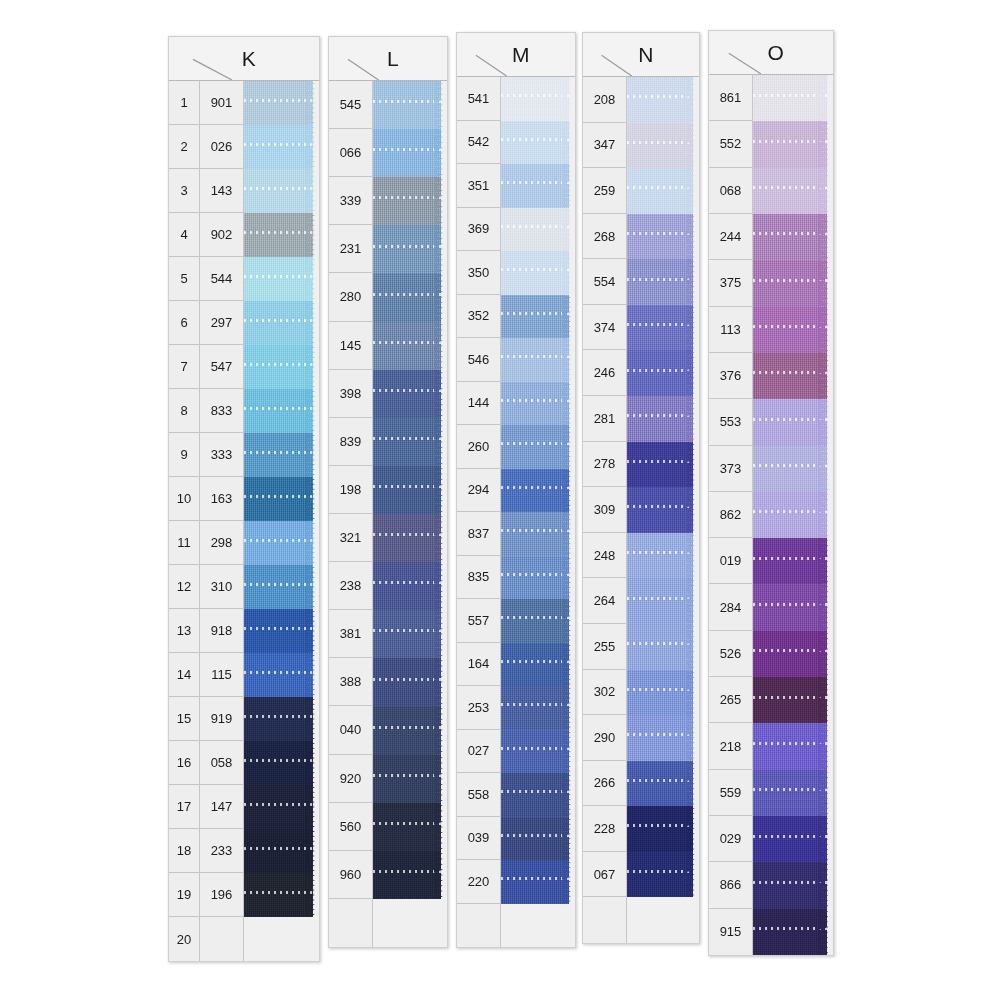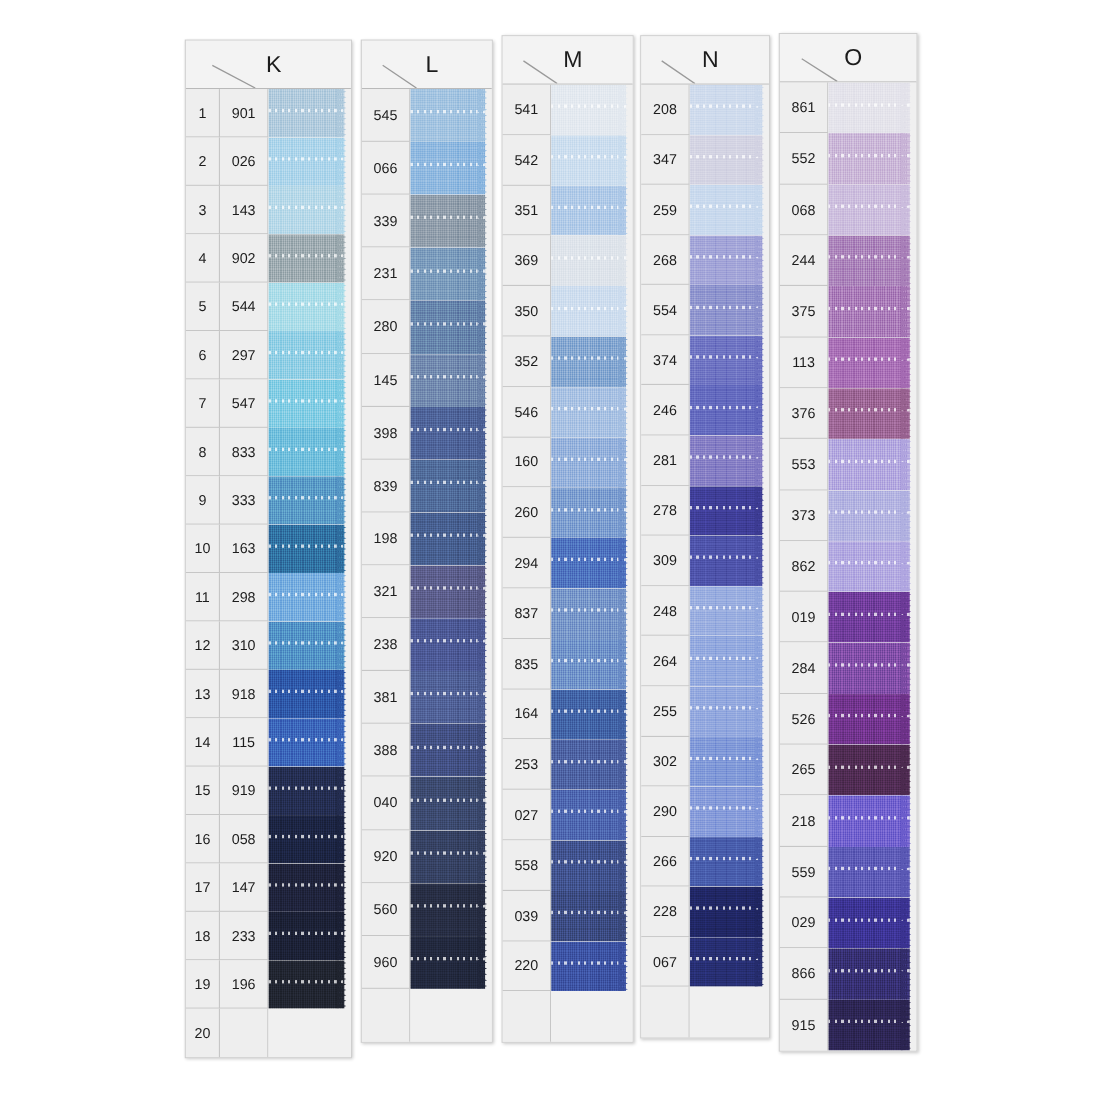"160" div.cell-code { text: 160 -> 144 }
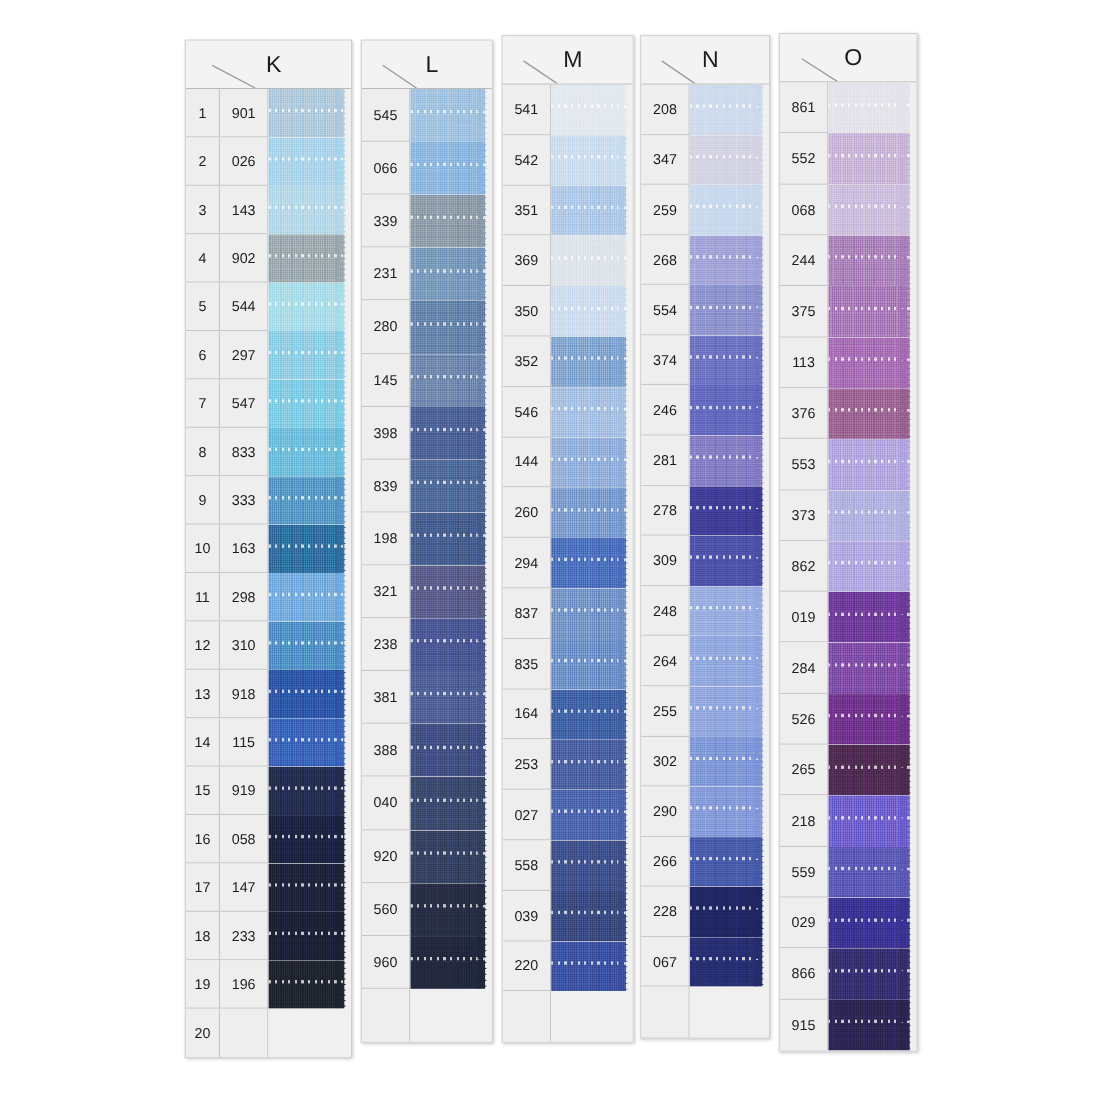"557" div.row { html: none -> <div> <div>557</div> <div> <div> <div> <div></div> <div></div> </div> <div> <svg> <path></path> </svg> </div> </div> </div> </div> }
